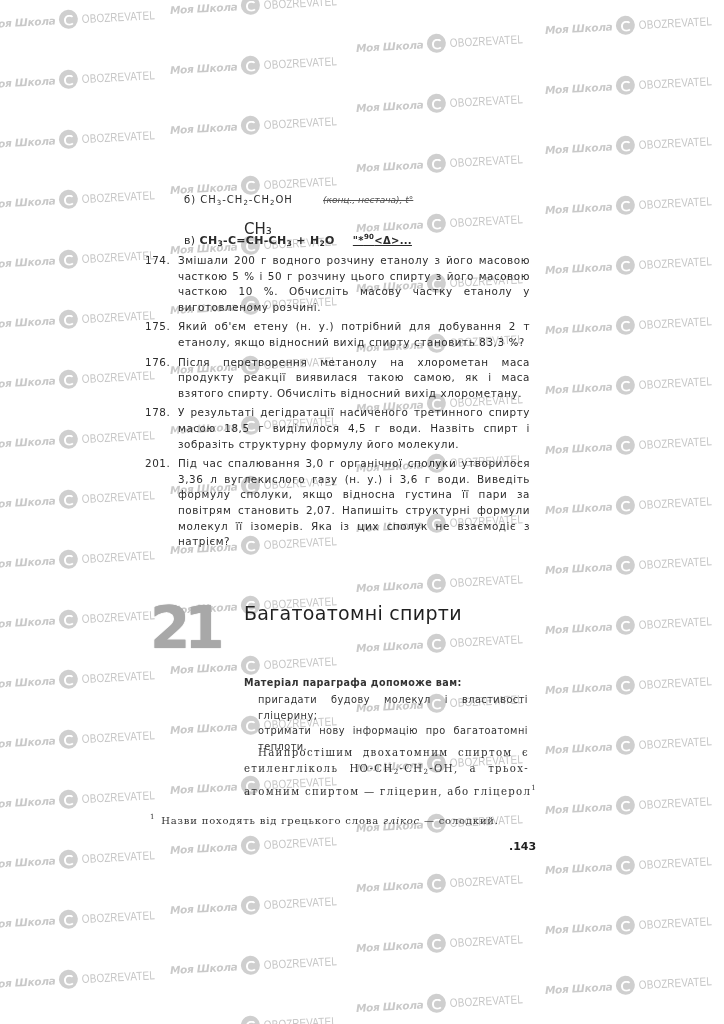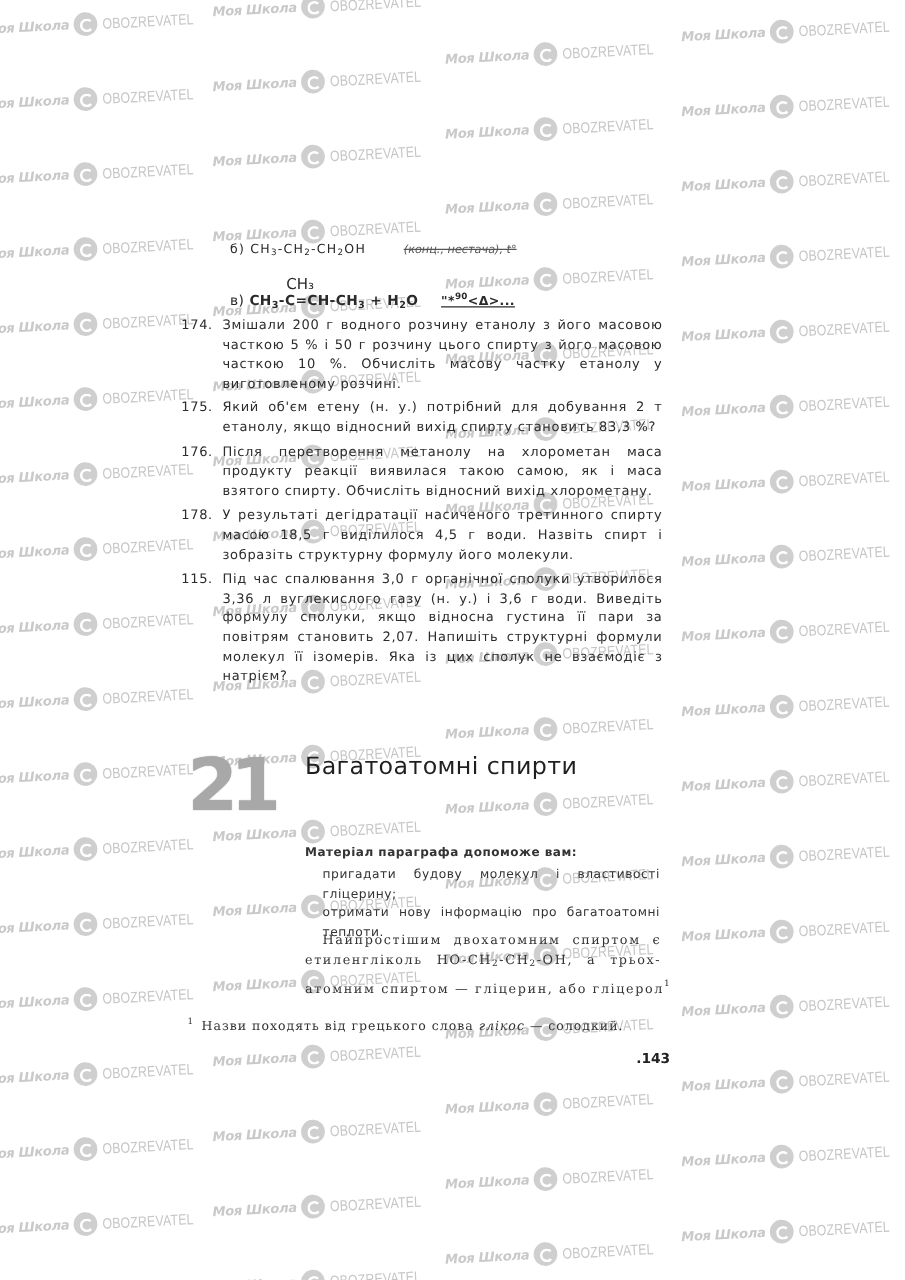"CH₃" .formula-ch3 { font-size: 12px -> 15px; left: 229px -> 244px }
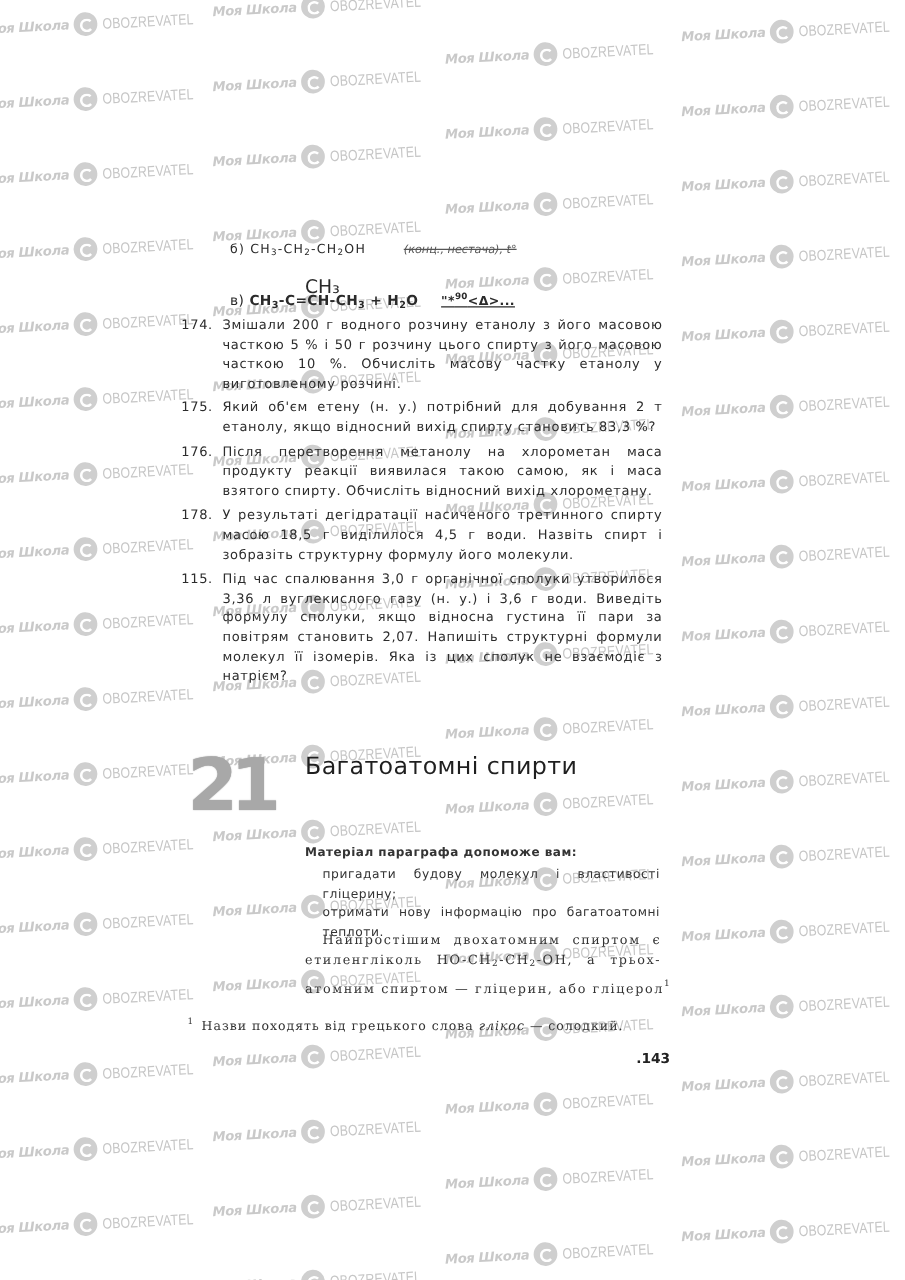"115." span.num { text: 115 -> 201 }
